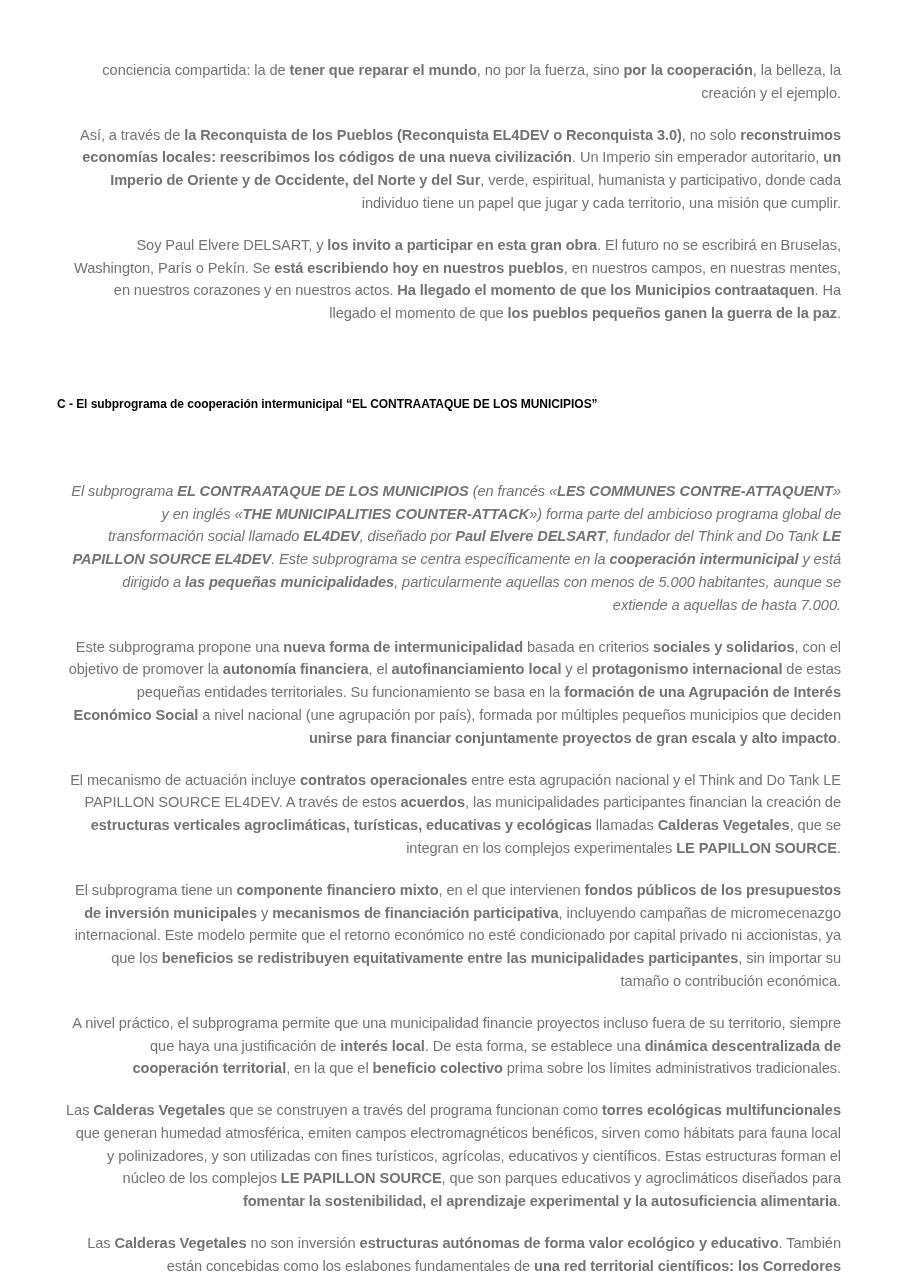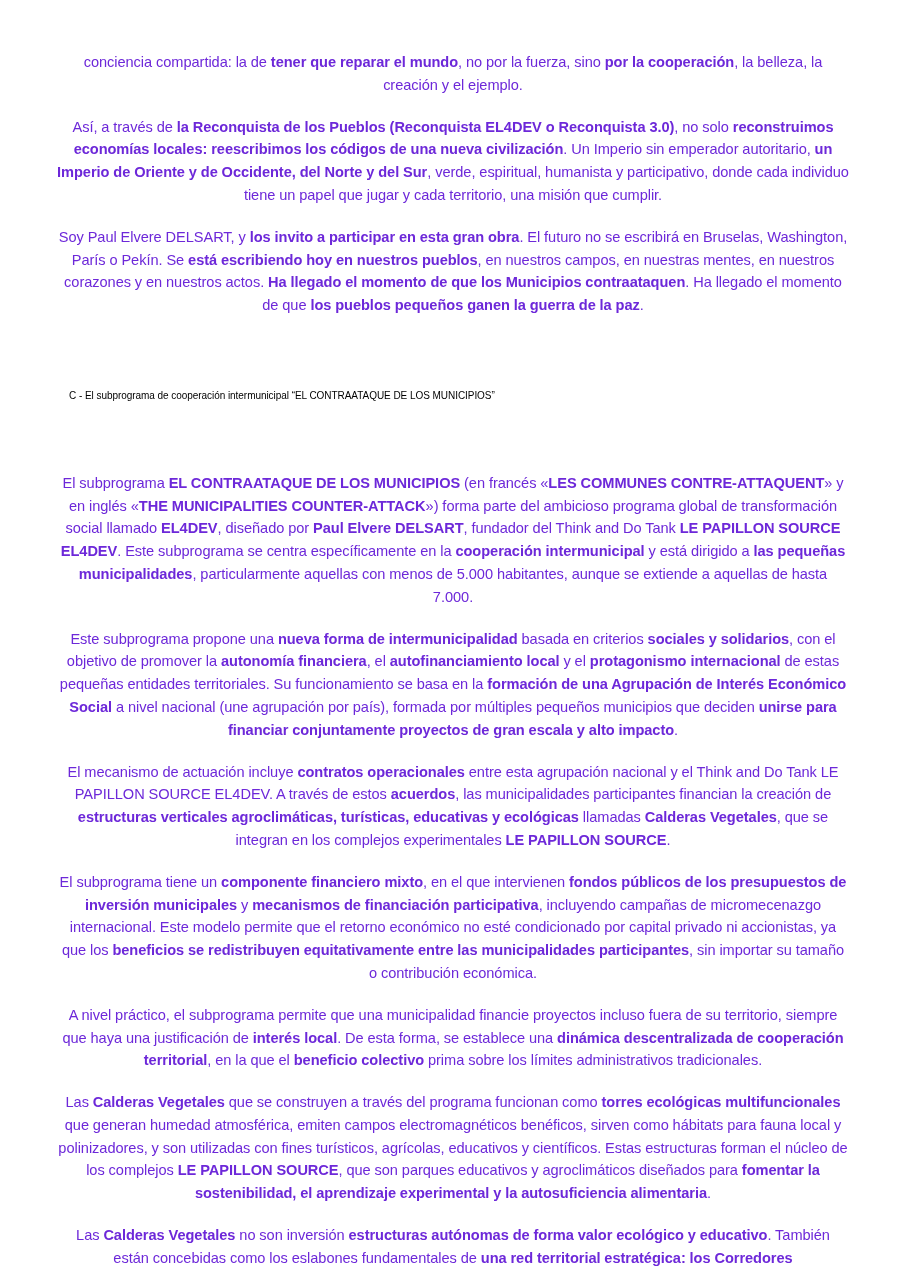"conciencia compartida: la de tener" p.para { color: #6d28d9 -> #737373; margin: 0 -> 8px; text-align: center -> right }
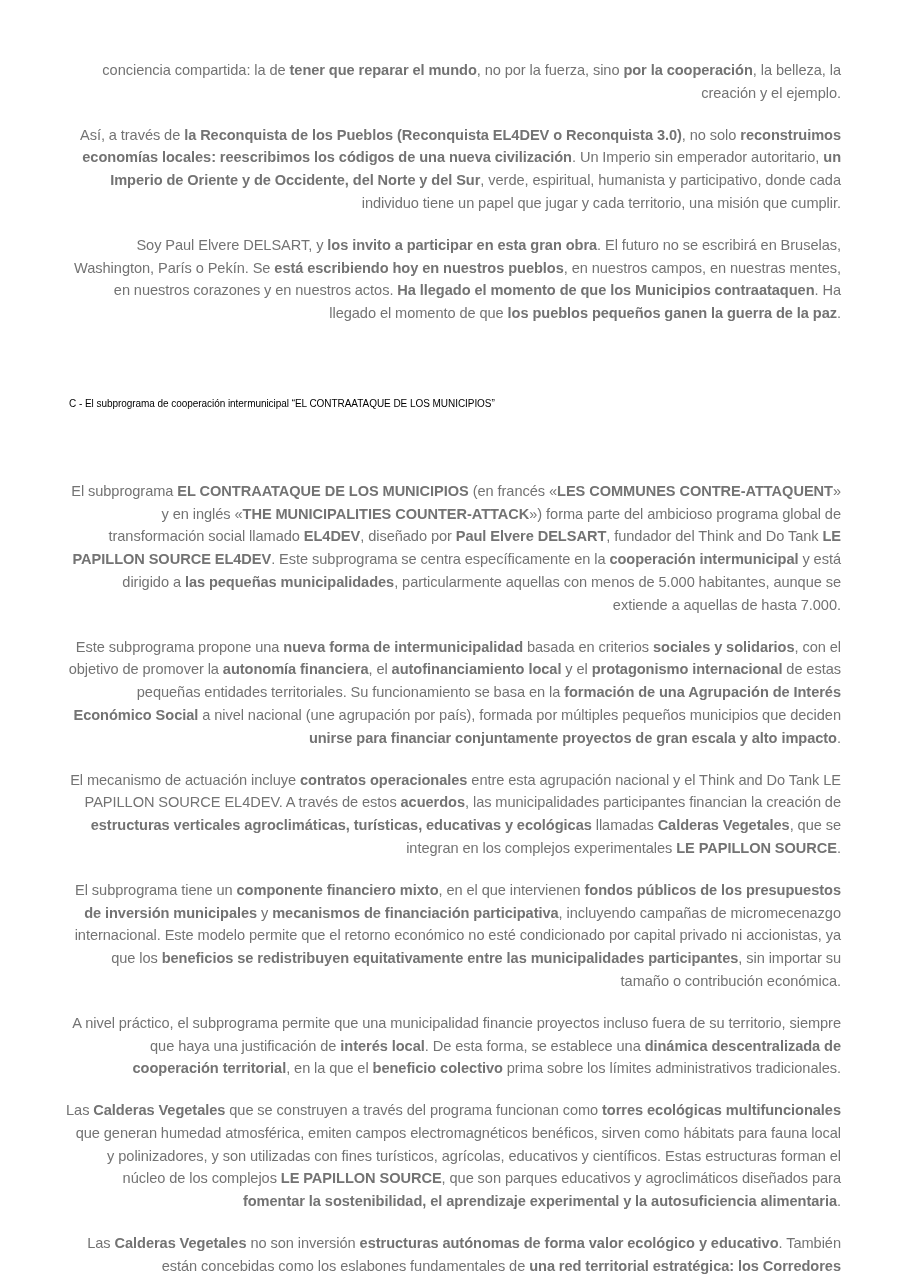"C - El subprograma de" h2.section-heading { font-size: 10px -> 12px; font-weight: normal -> bold; margin: 12px -> 0 }
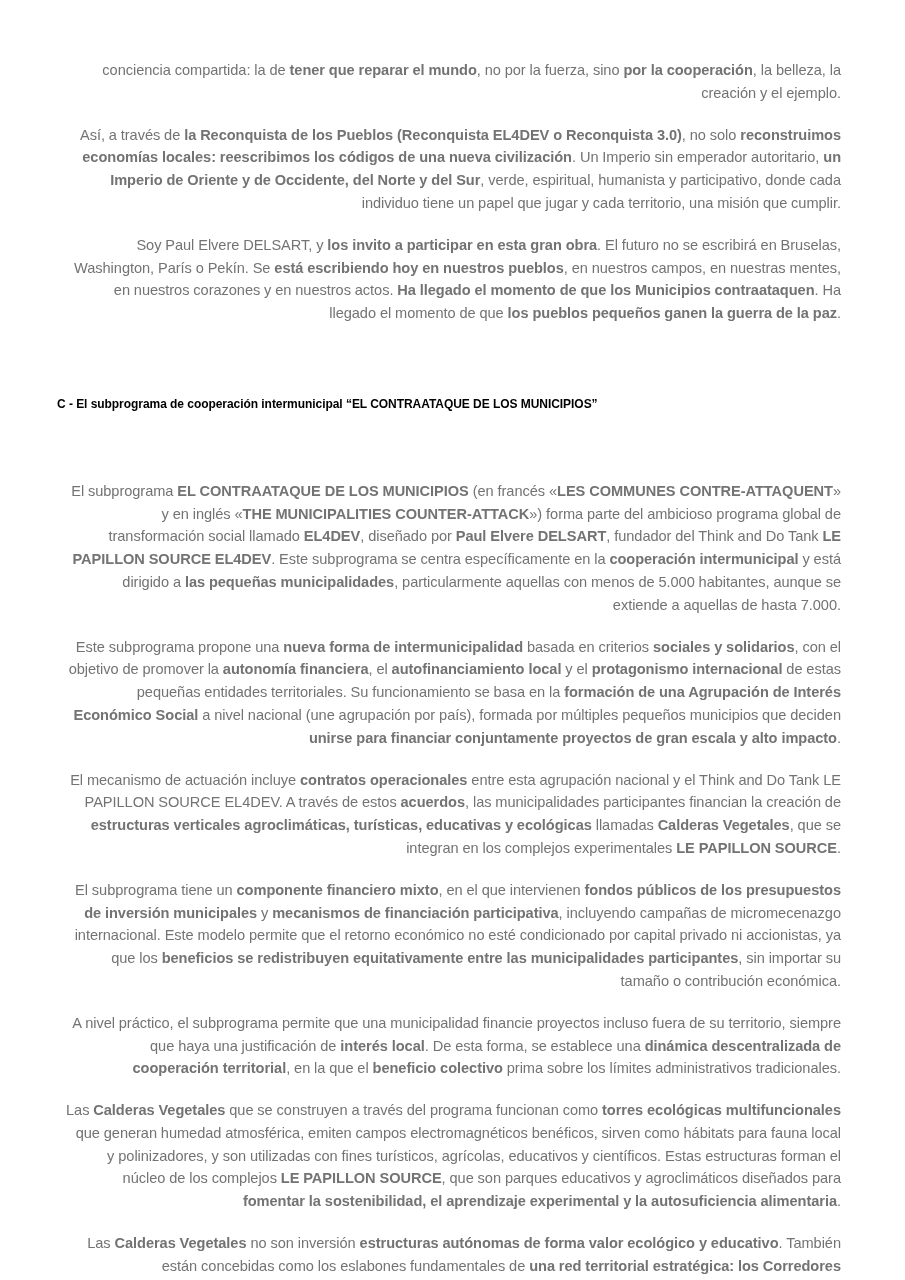"El subprograma EL CONTRAATAQUE DE" .gap-after-heading { font-style: none -> italic }
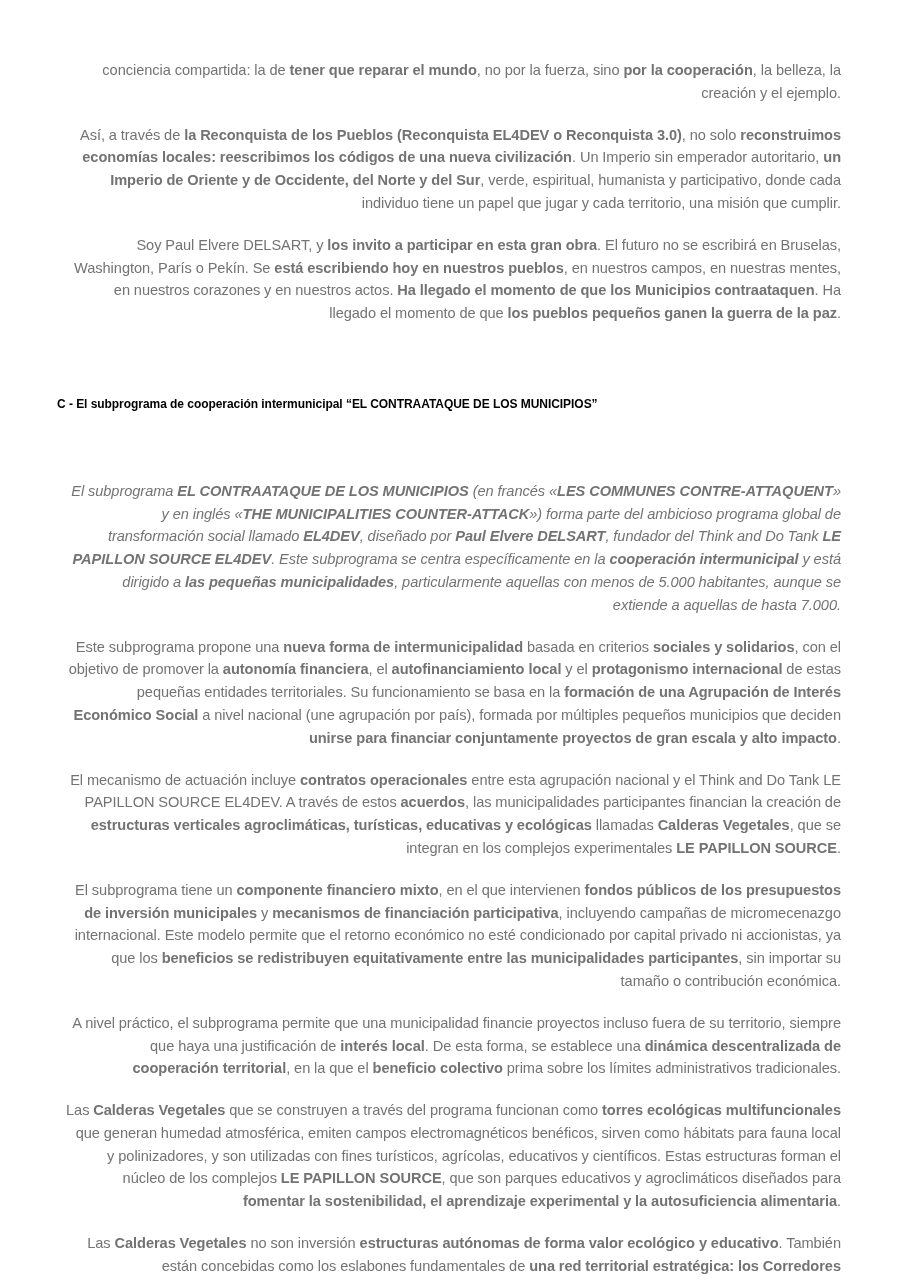"una red territorial estratégica: los" b { text: estratégica -> científicos }
